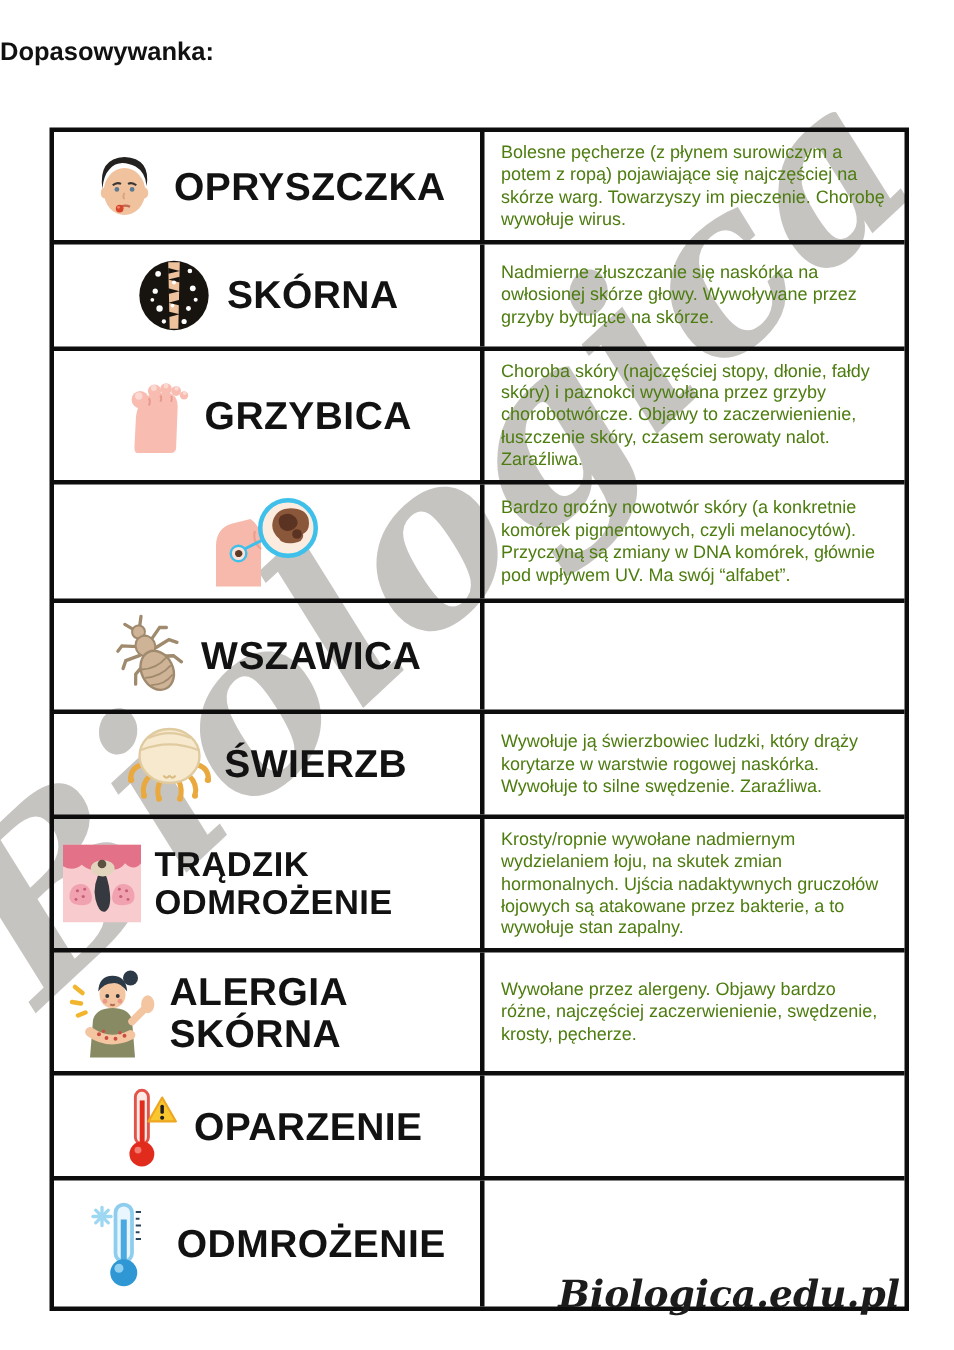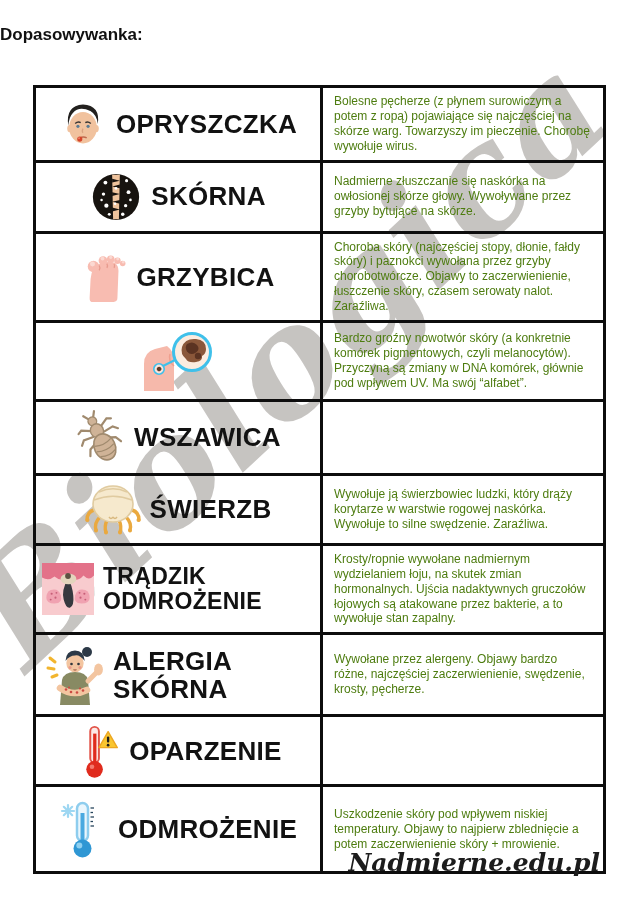"Uszkodzenie skóry pod wpływem niskiej" div.cell-right { html: <div> <p>Uszkodzenie skóry pod wpływem niskiej temperatury. Objawy to najpierw zblednięcie a potem zaczerwienienie skóry + mrowienie.</p> </div> -> none }
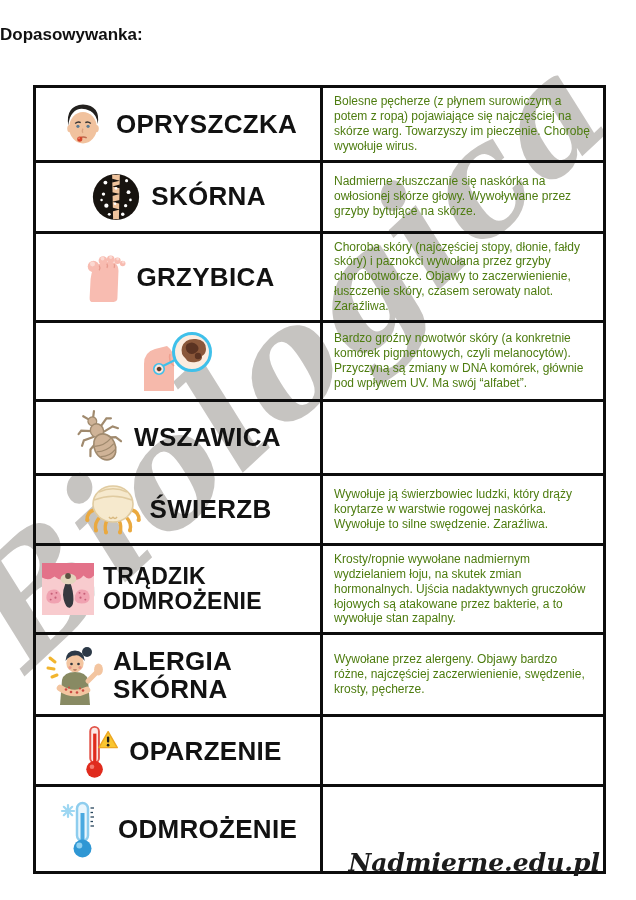"Nadmierne.edu.pl" div.footer { text: Nadmierne.edu.pl -> Biologica.edu.pl }
